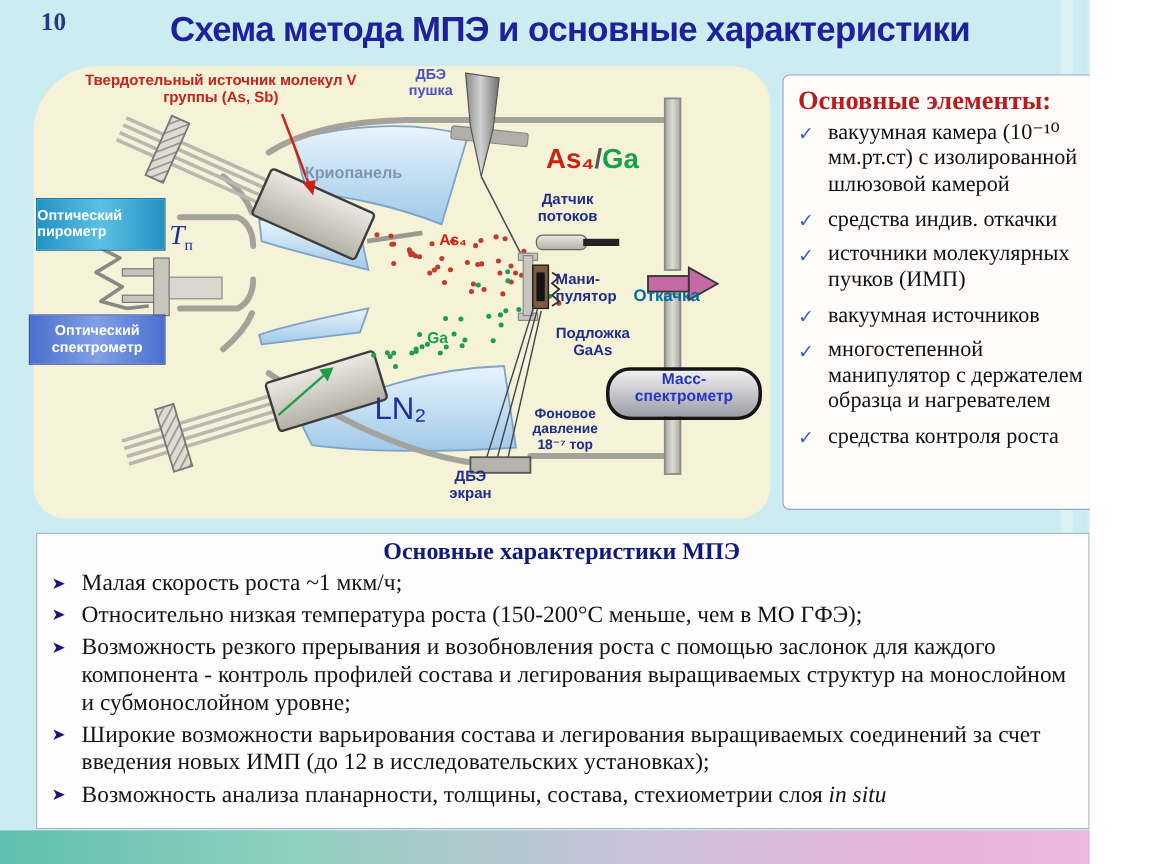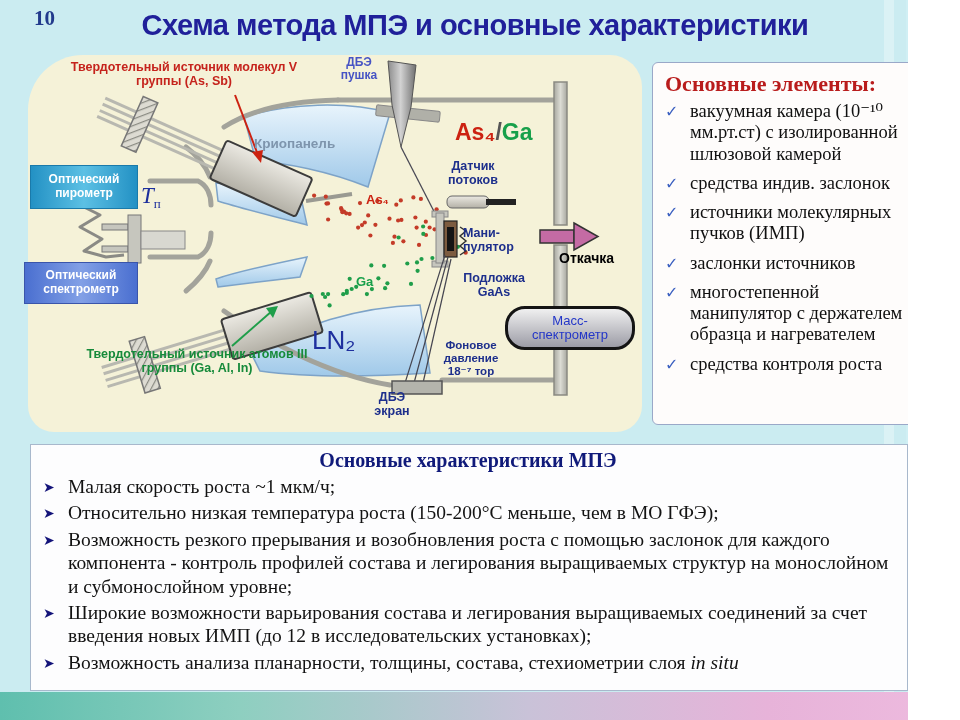"Оптический пирометр" .pyro-box { text-align: center -> left }
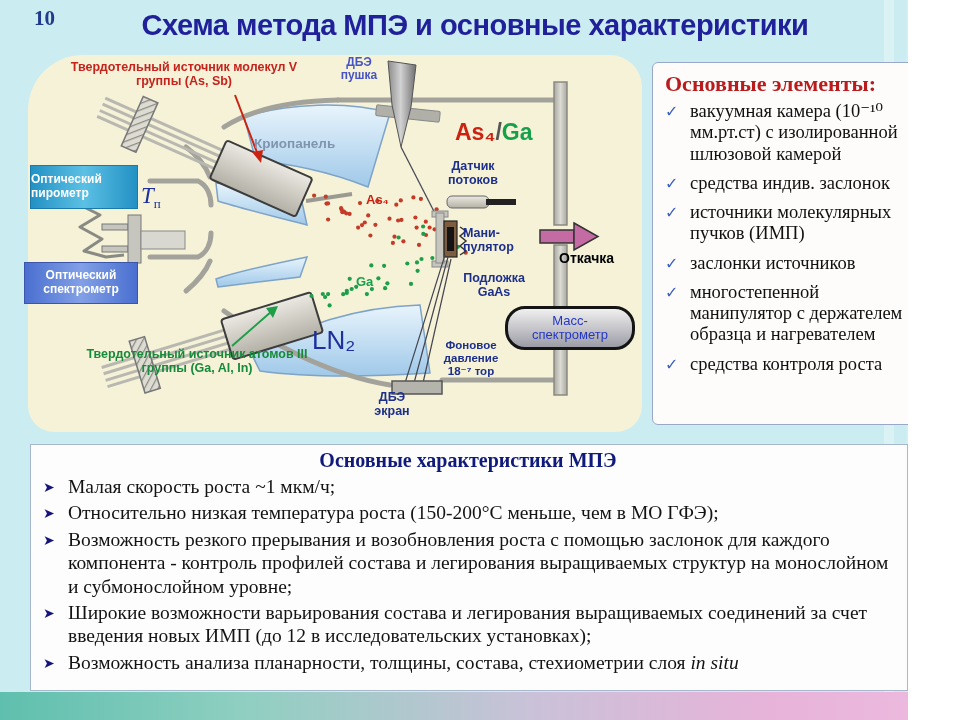"средства индив. заслонок" span { text: заслонок -> откачки }
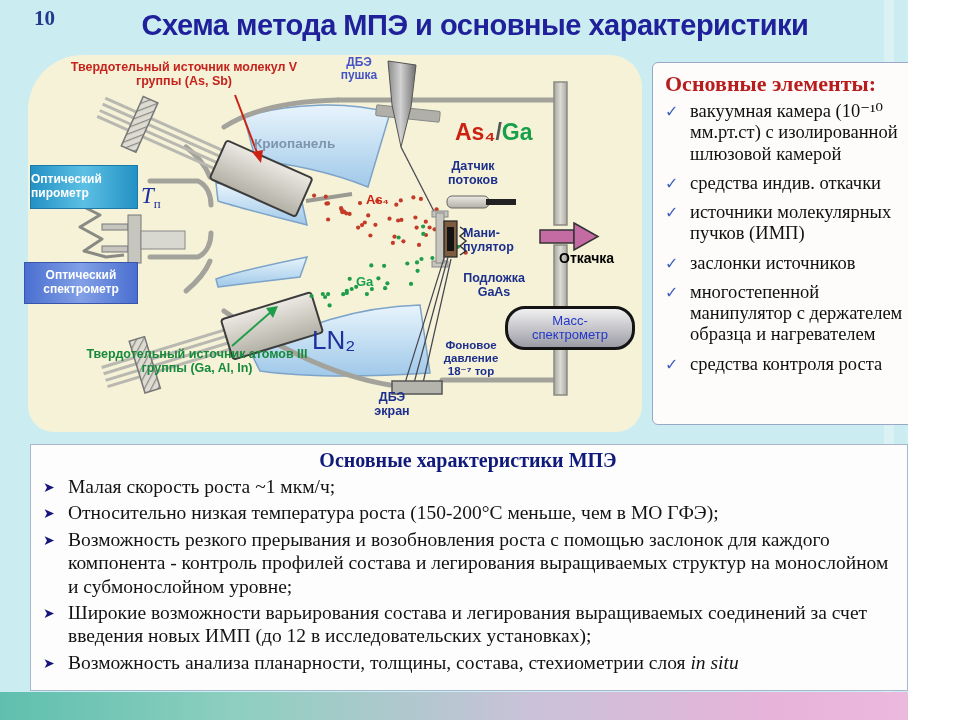"Откачка" div.lbl { color: #000000 -> #0369a1; left: 559px -> 528px; margin-top: 12px -> none }
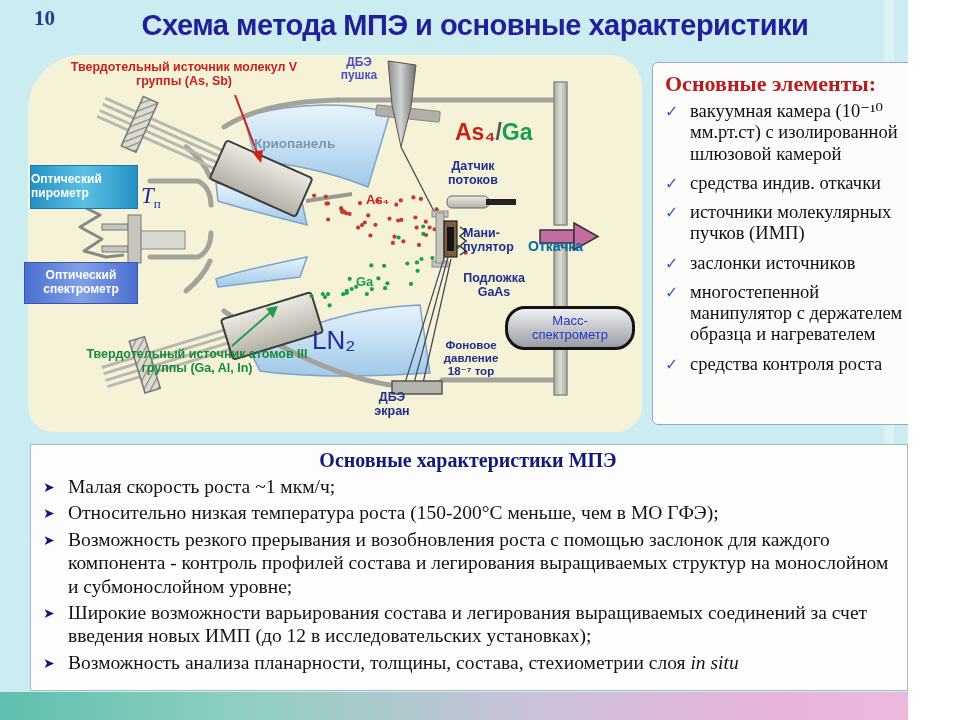"заслонки источников" span { text: заслонки -> вакуумная }
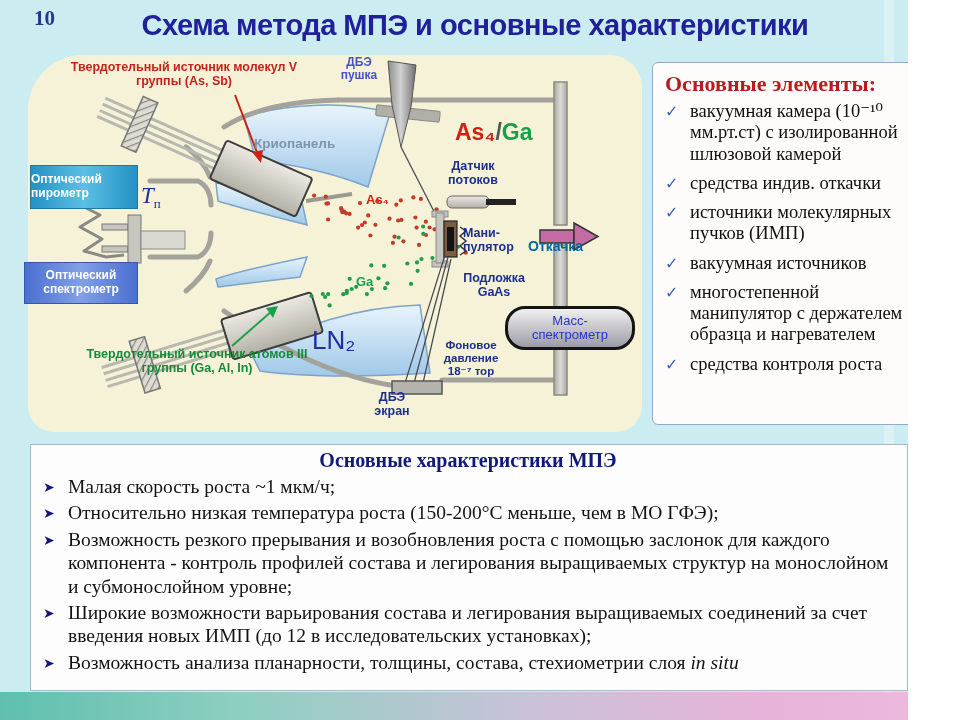"Масс-" .mass-pill { align-items: center -> none; font-weight: normal -> bold }
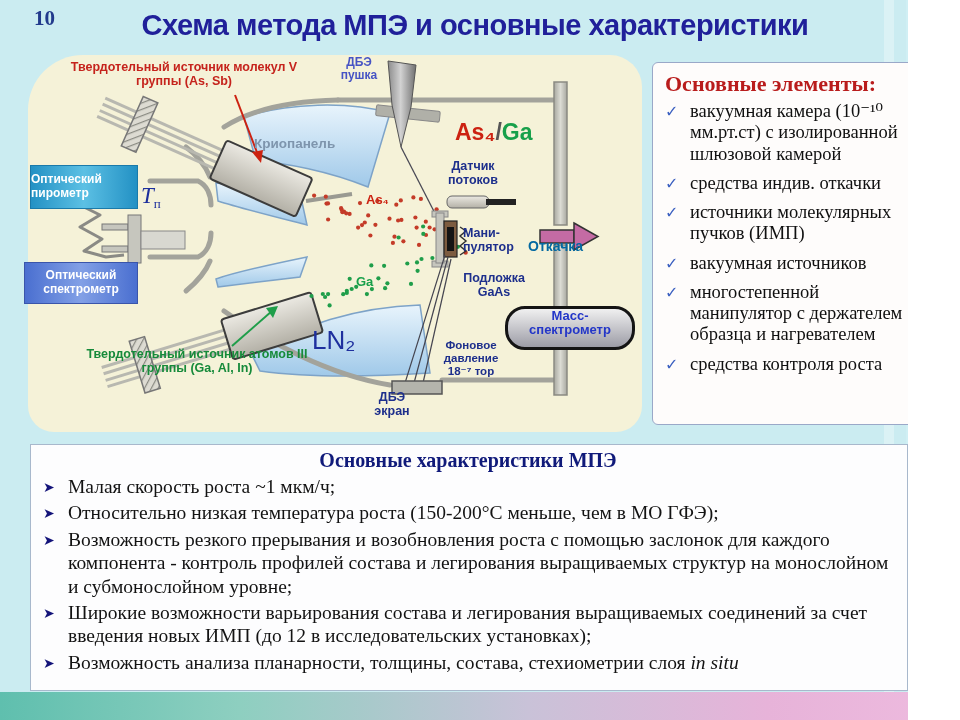"Твердотельный источник атомов III группы" div.lbl { html: <div>Твердотельный источник атомов III группы (Ga, Al, In)</div> -> none }
